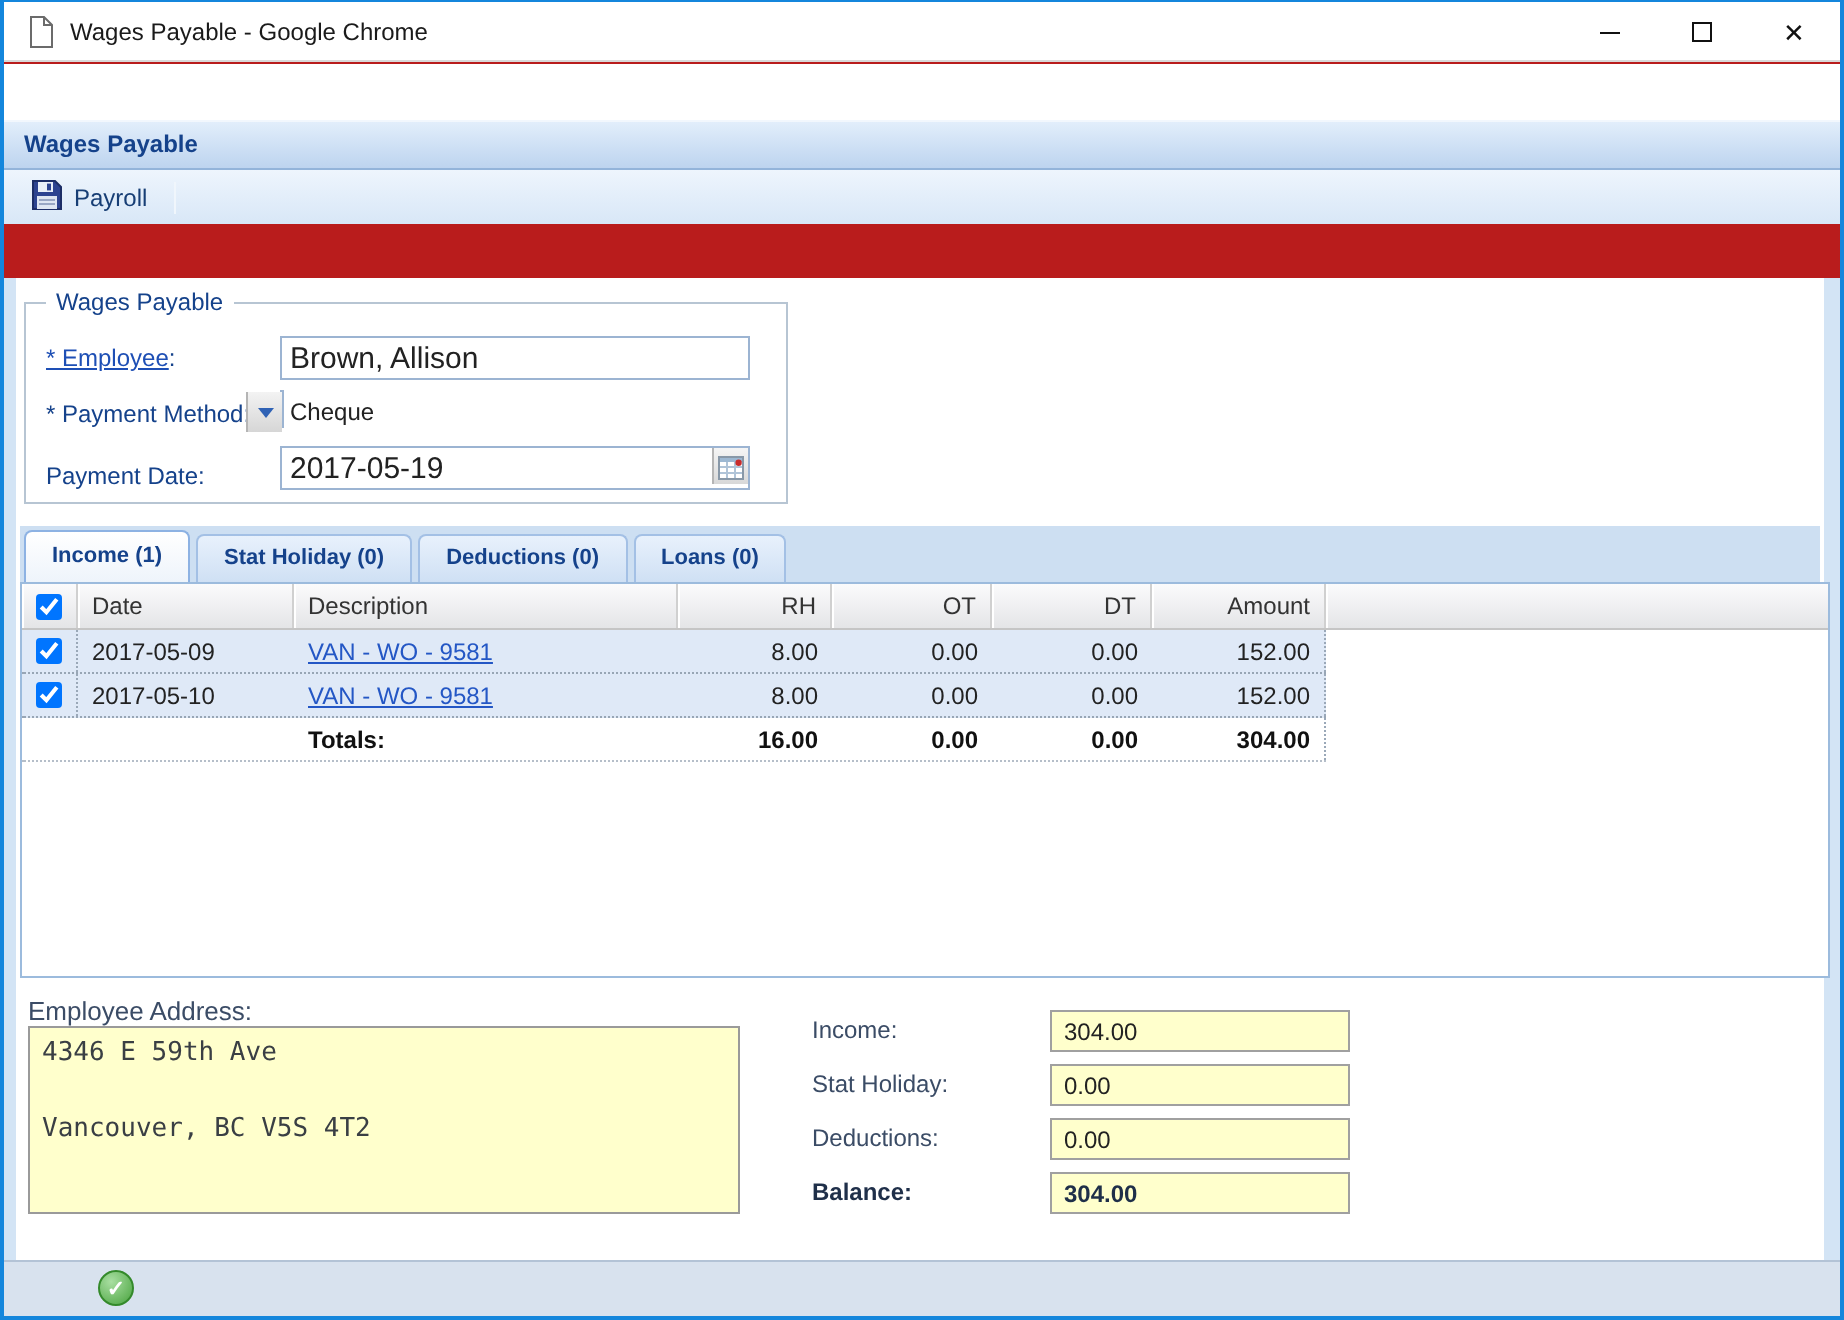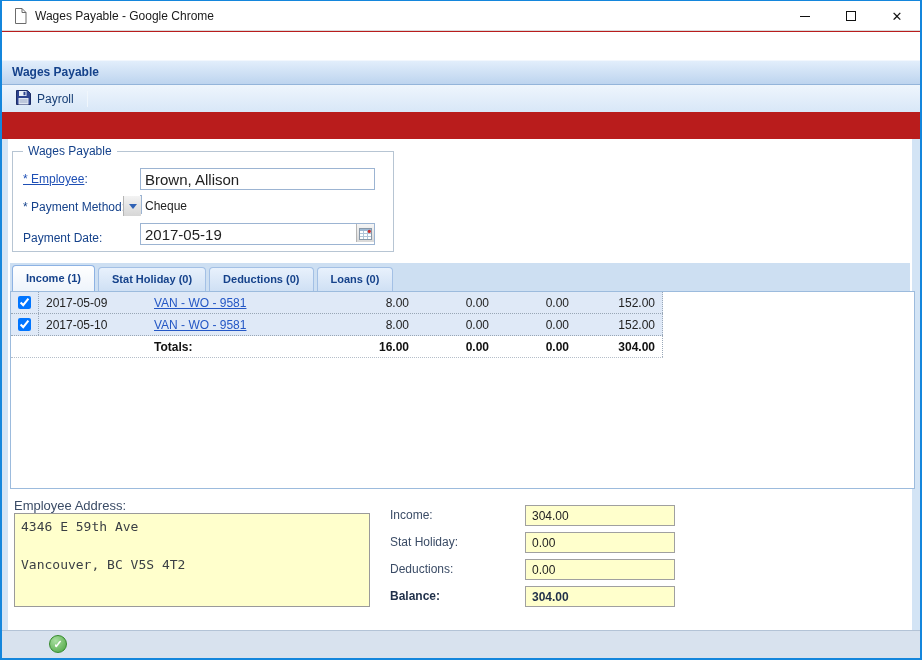"Date" div.g-head { html: none -> <div> <div> <input> </div> <div>Date</div> <div>Description</div> <div>RH</div> <div>OT</div> <div>DT</div> <div>Amount</div> <div></div> </div> }
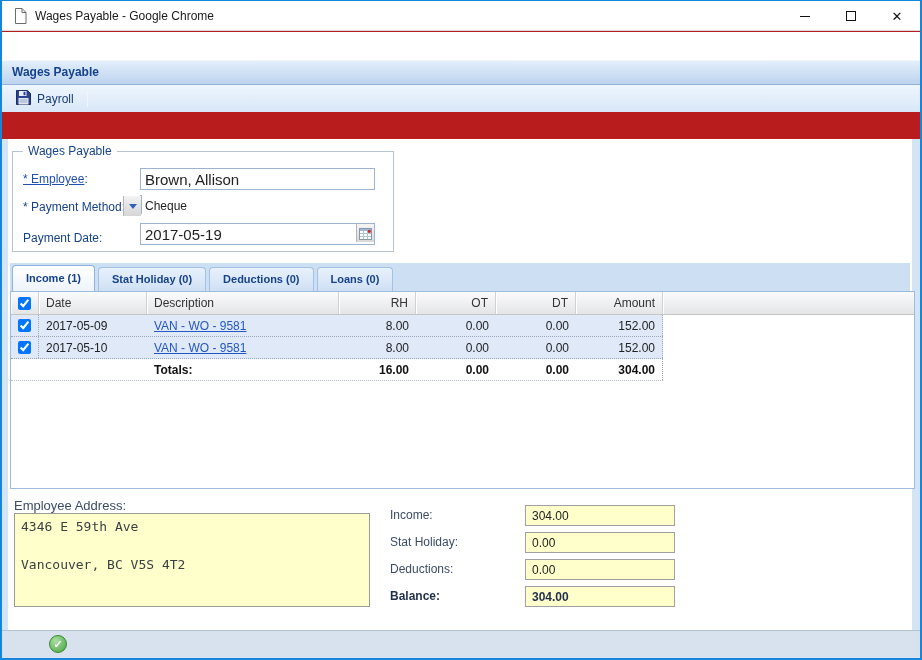"Income:" .sum-label { left: 0 -> 16px }
